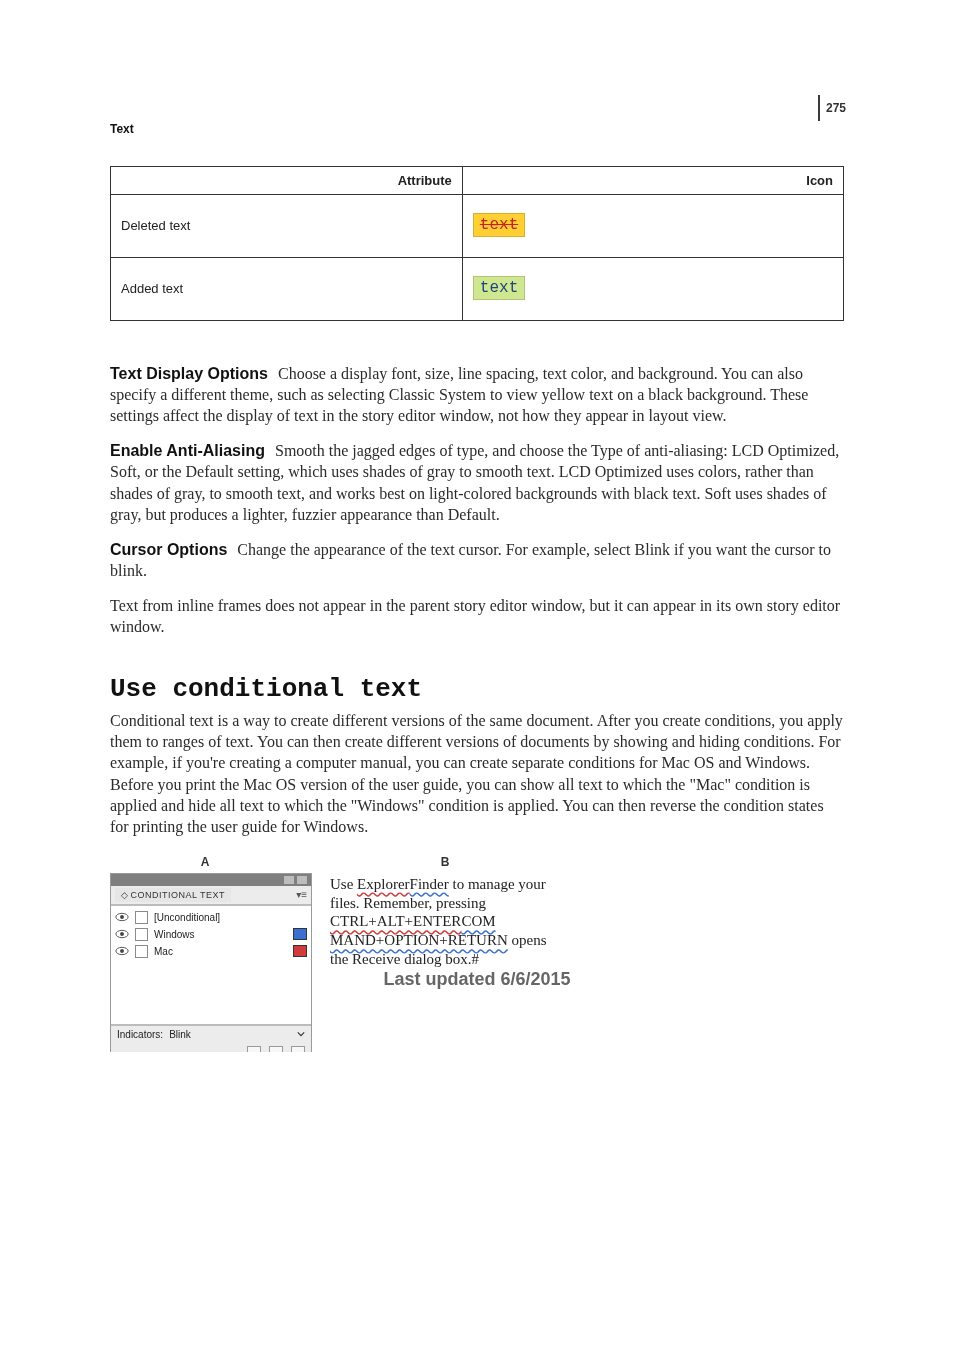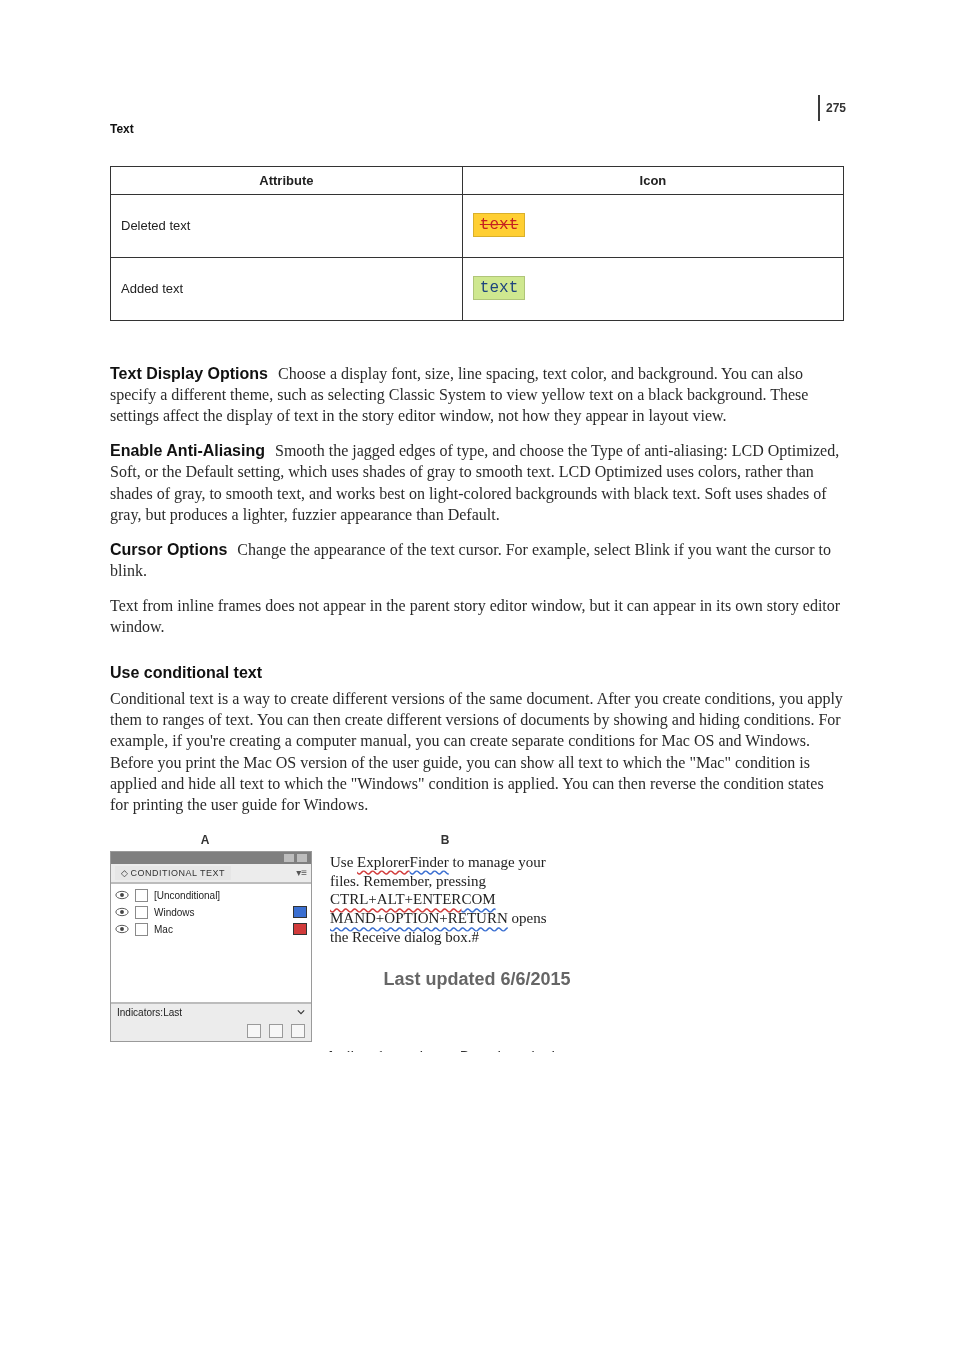"Attribute" table.attr th { text-align: center -> right }
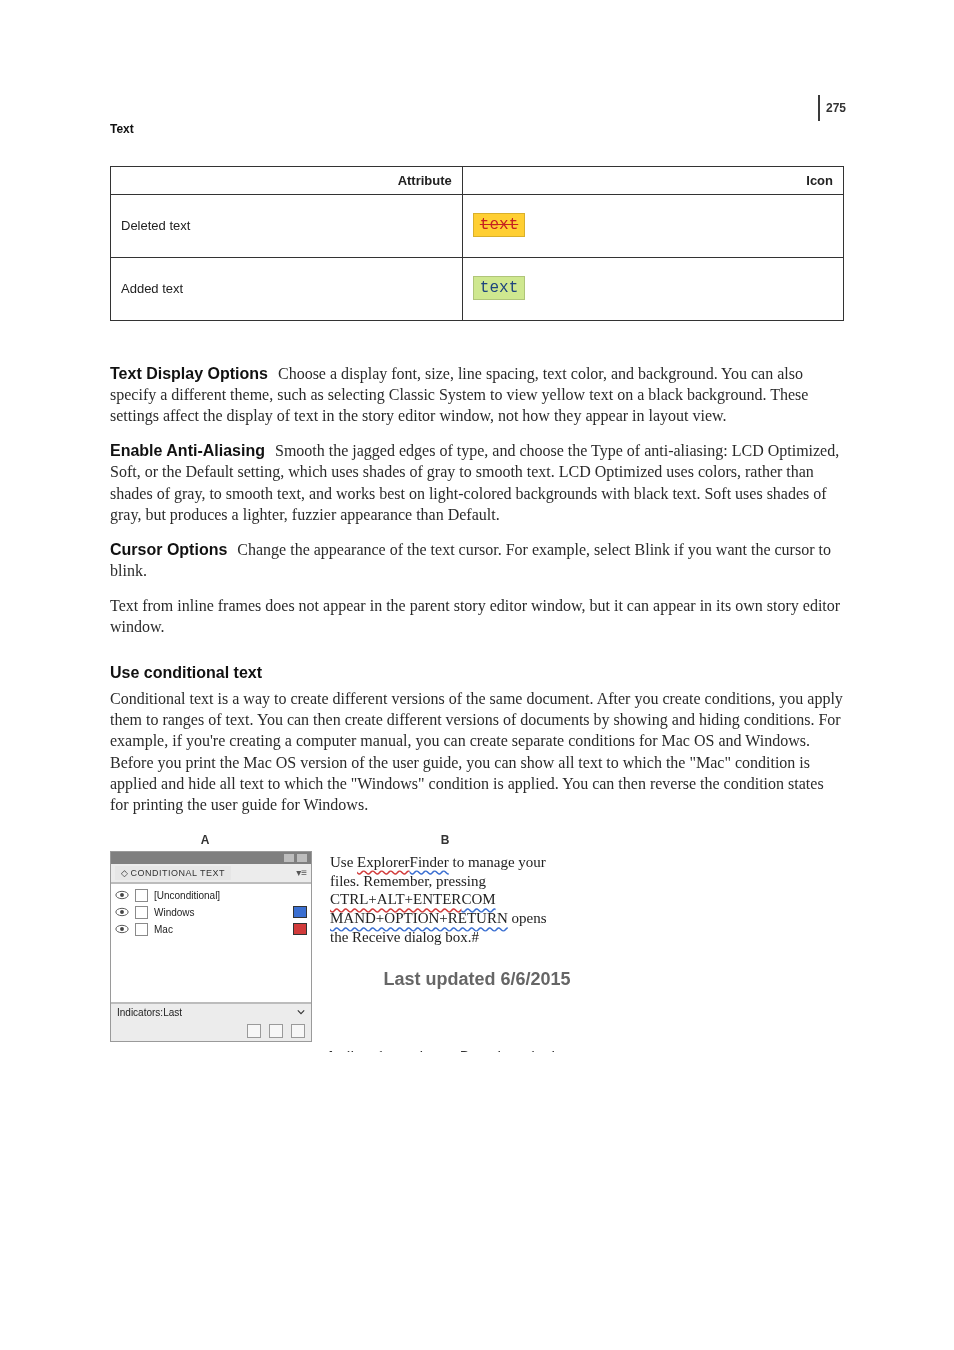"Use conditional text" h2.section { font-family: Liberation Sans, sans-serif -> Liberation Mono, monospace; font-size: 16px -> 26px; margin: 27px 0 6px 0 -> 37px 0 6px 0 }
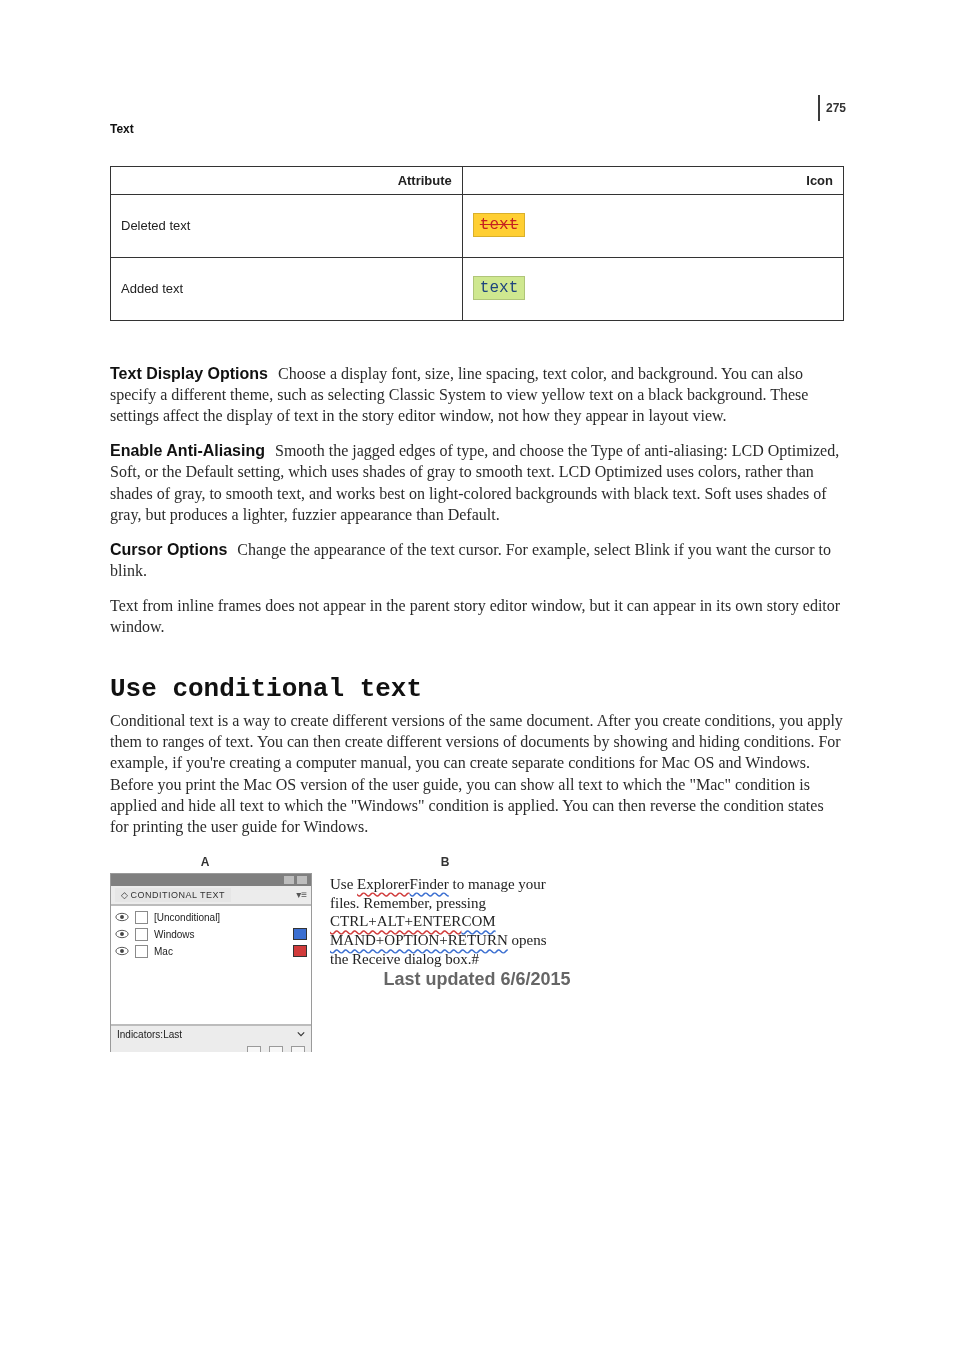"Indicators:" .panel-footer1 .indsel { gap: 0 -> 6px }
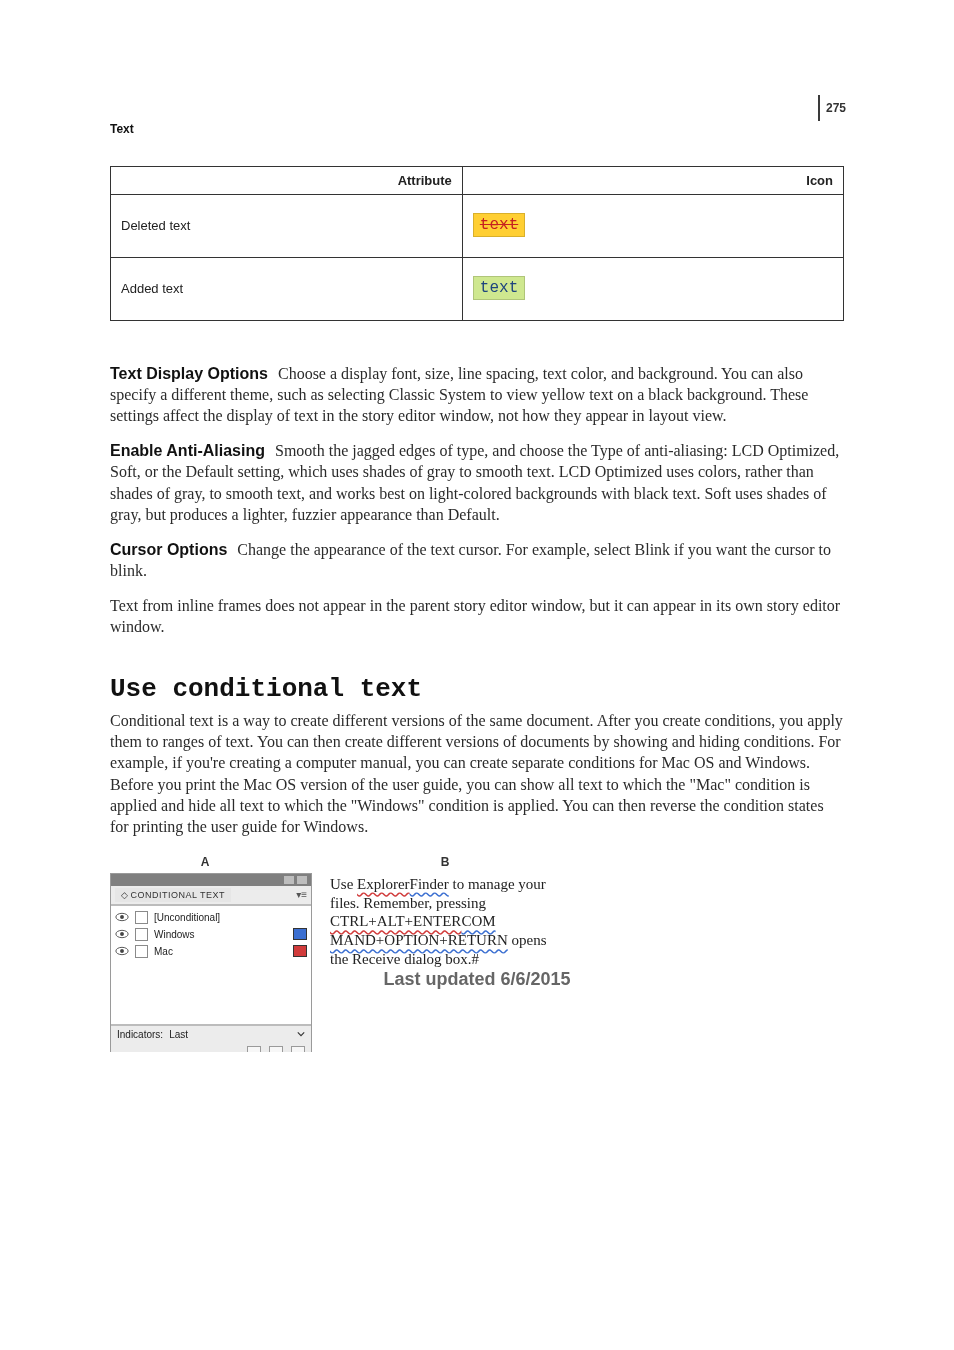"Last" span { text: Last -> Blink }
